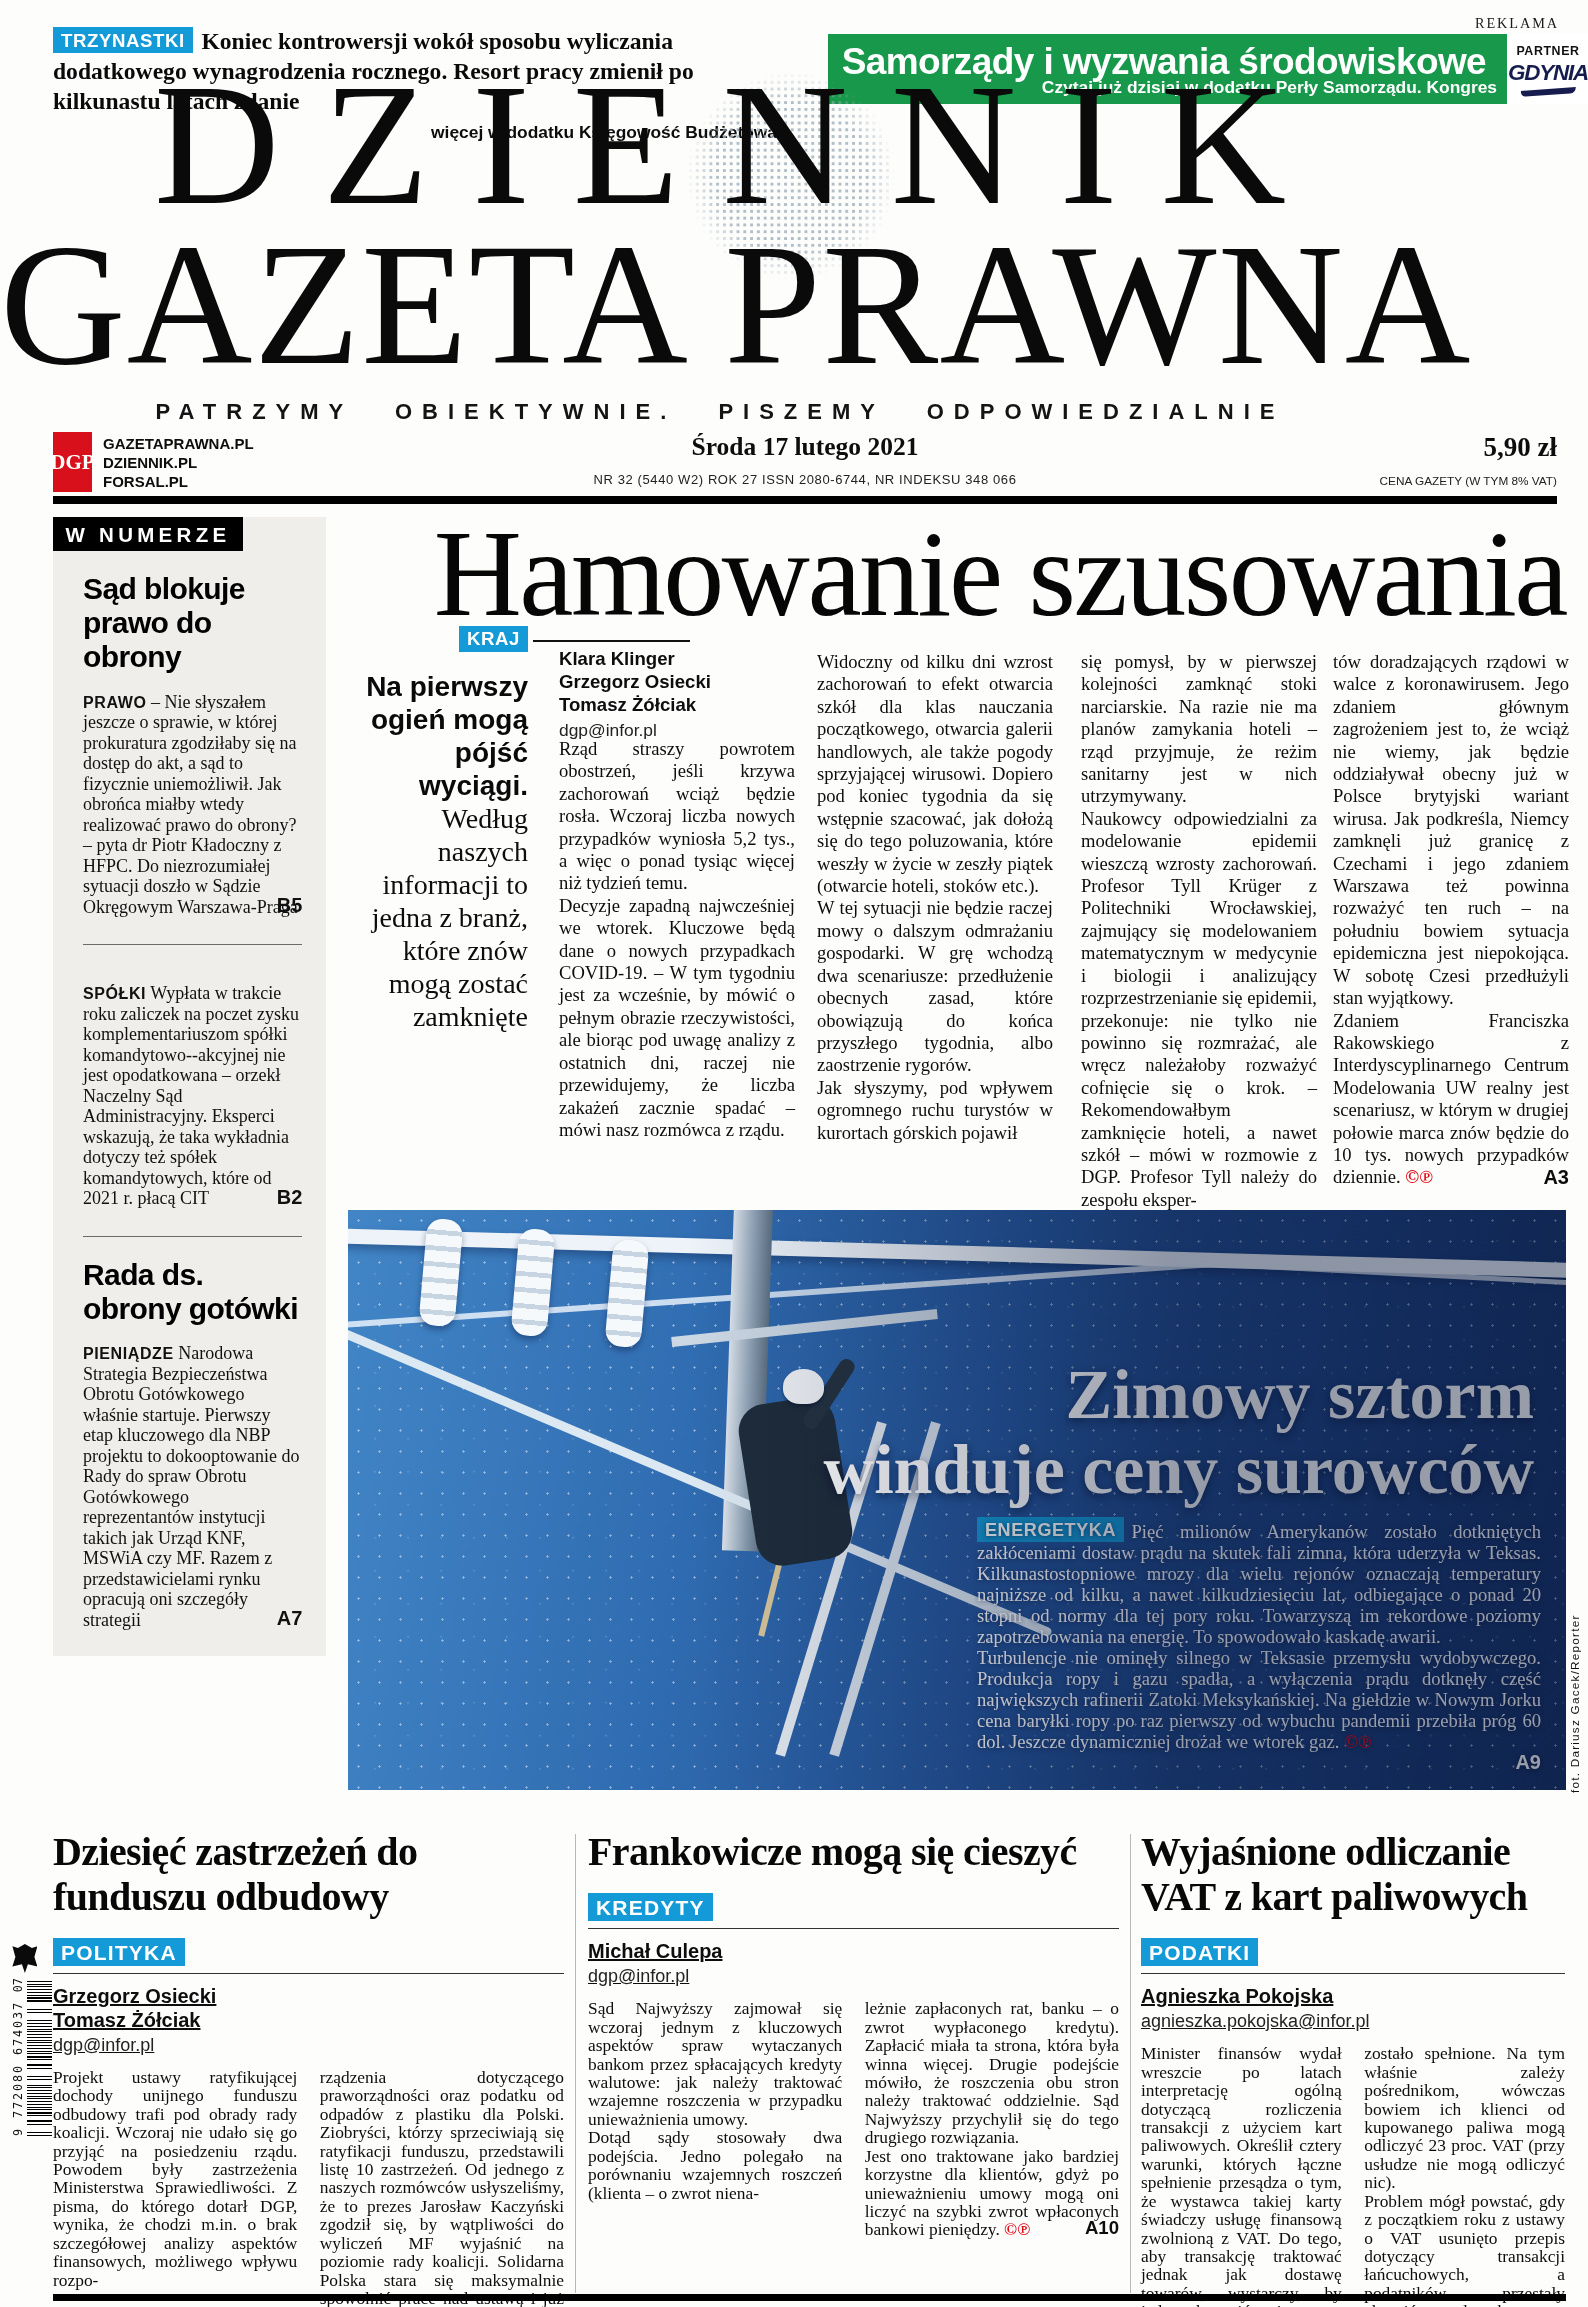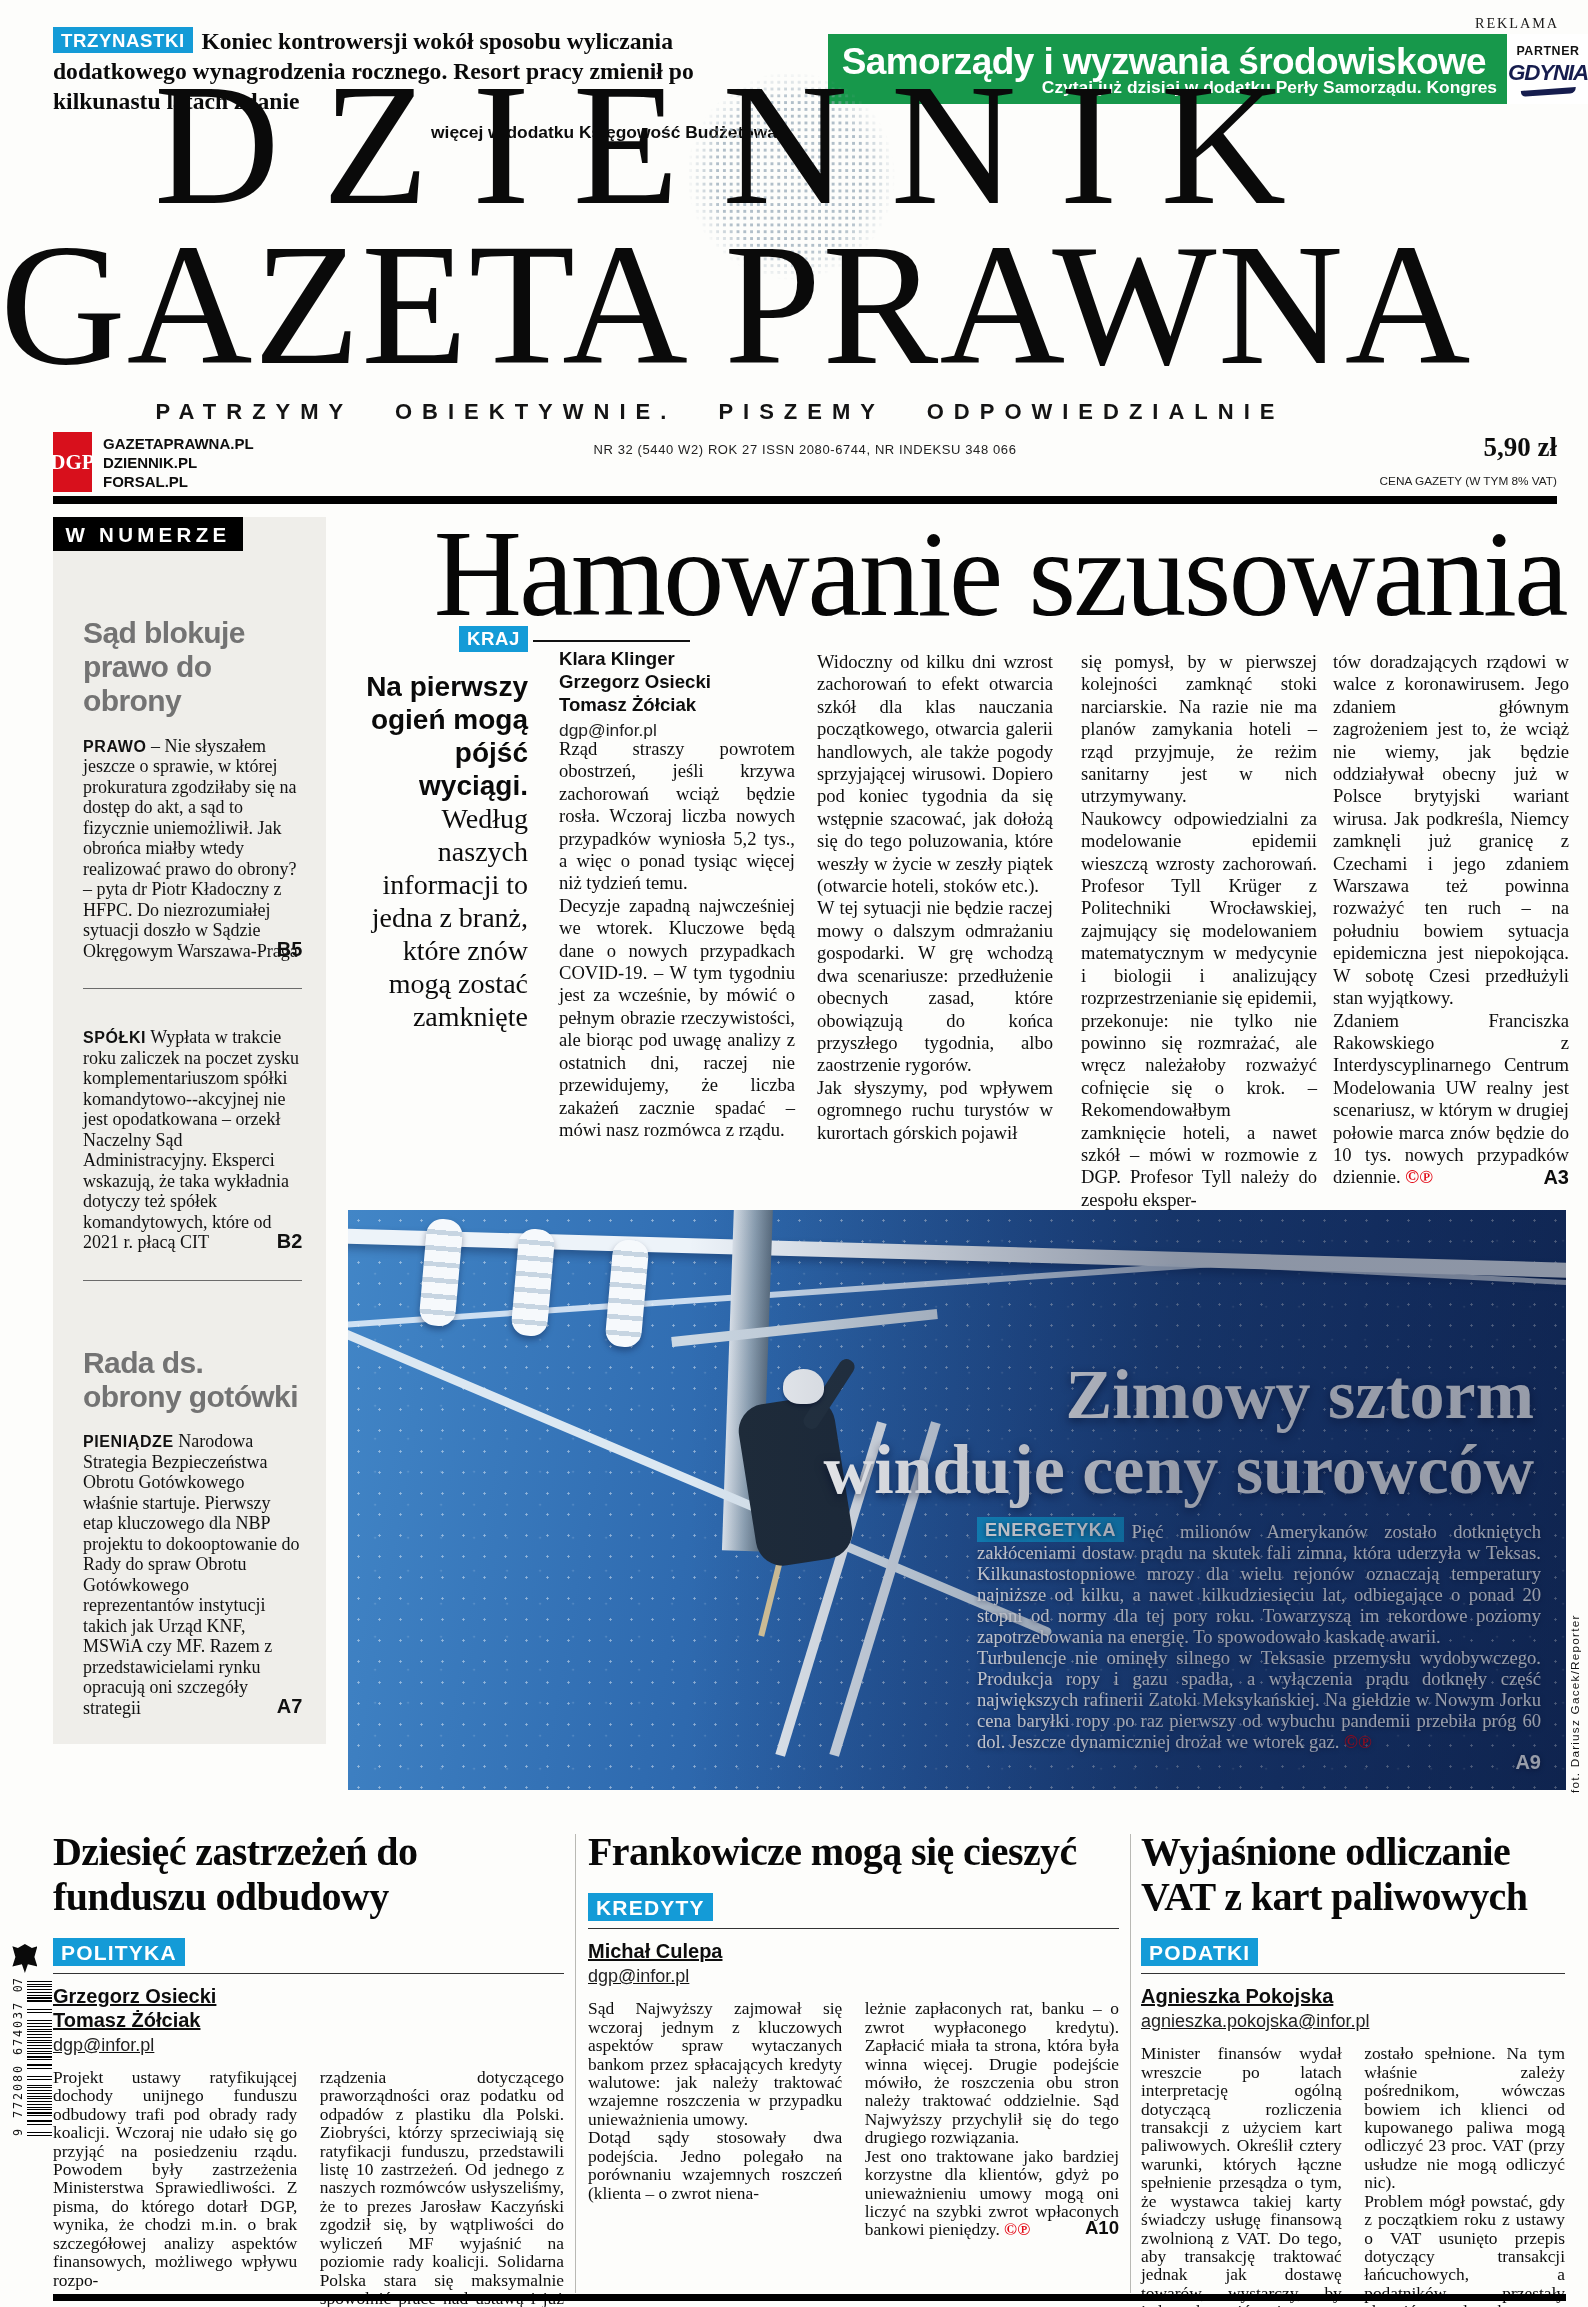"Środa 17 lutego 2021" div.info-date { html: none -> <div>Środa 17 lutego 2021</div> }
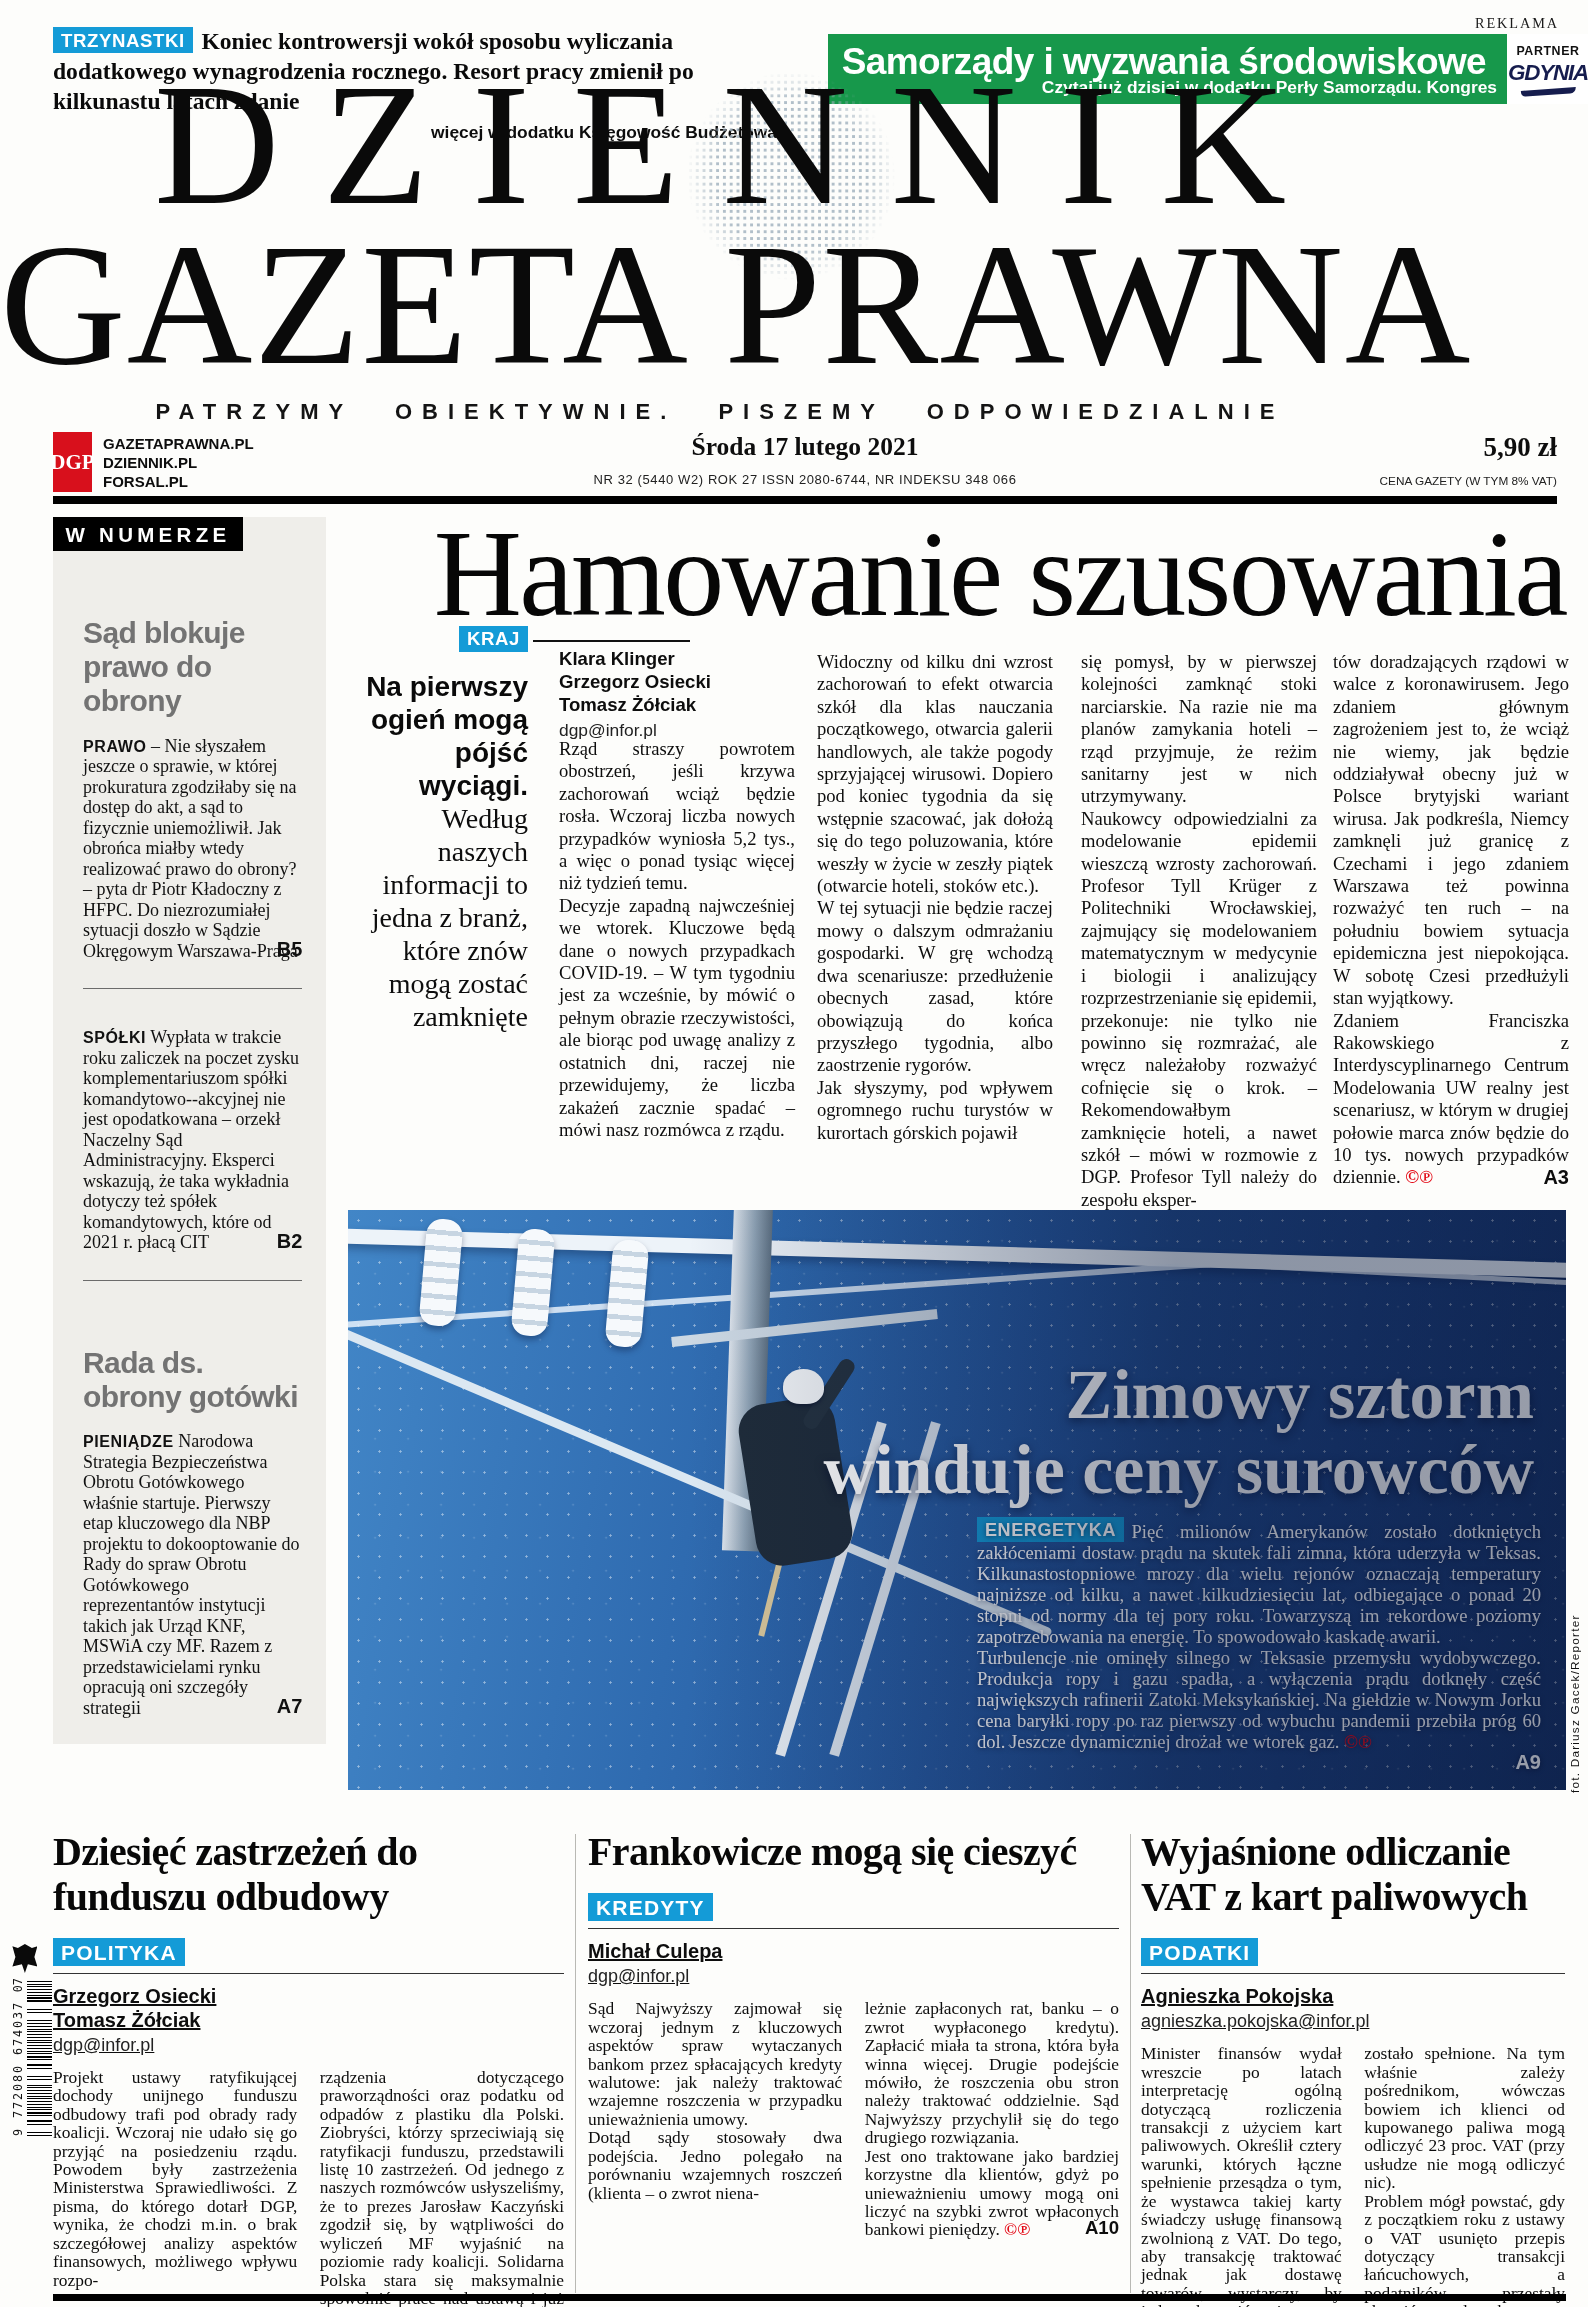"Sąd blokuje prawo do obrony" .sidebar-title { color: #737373 -> #000000; margin-top: 44px -> none }
